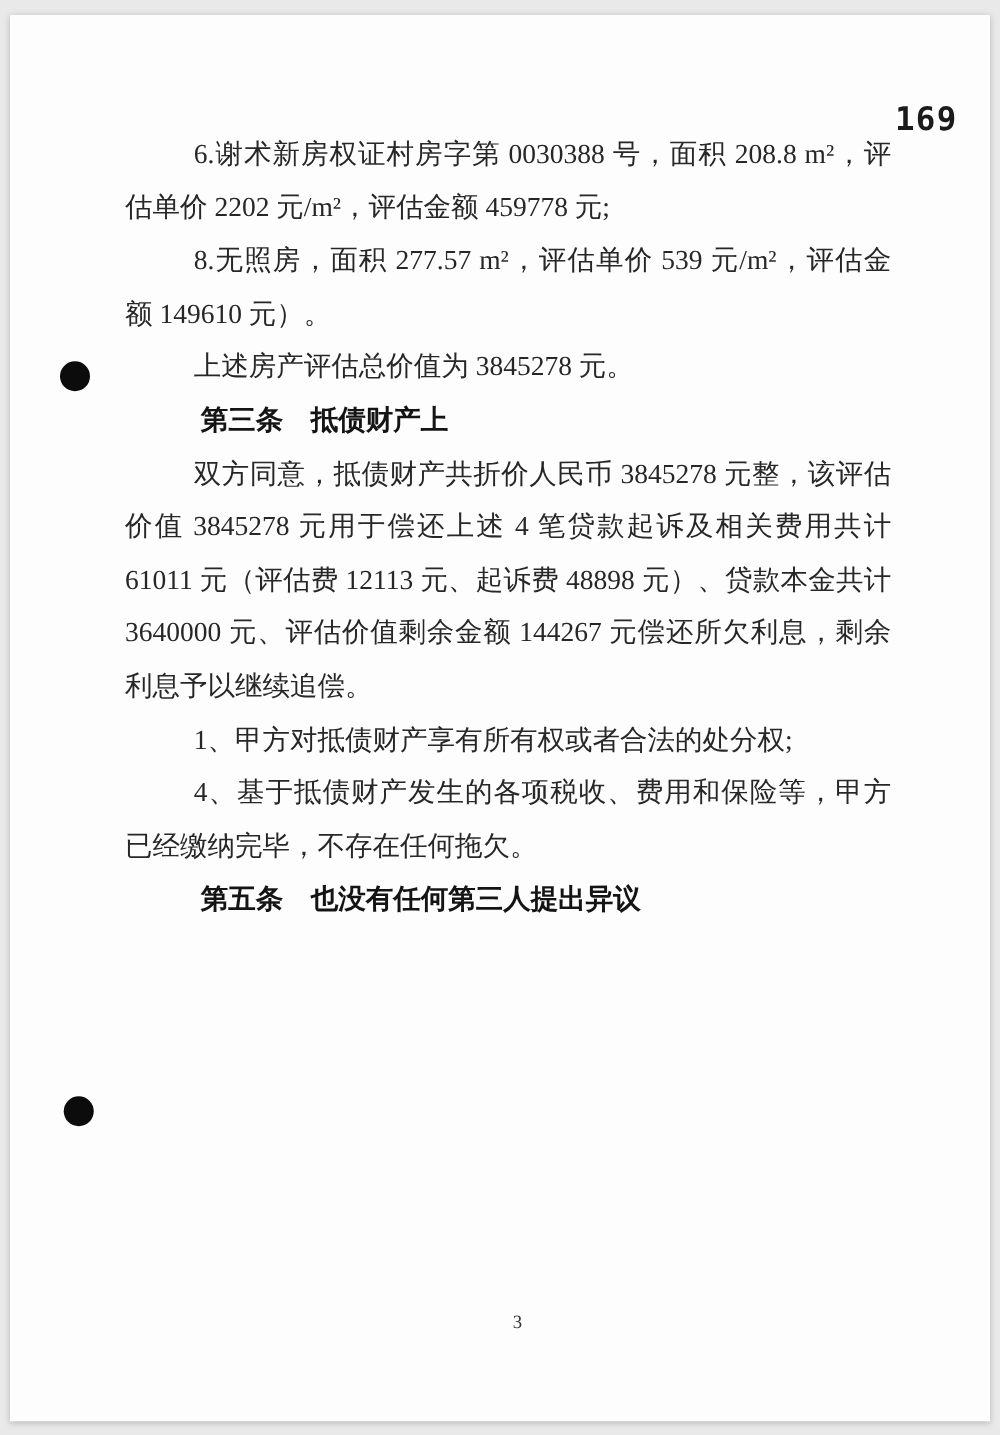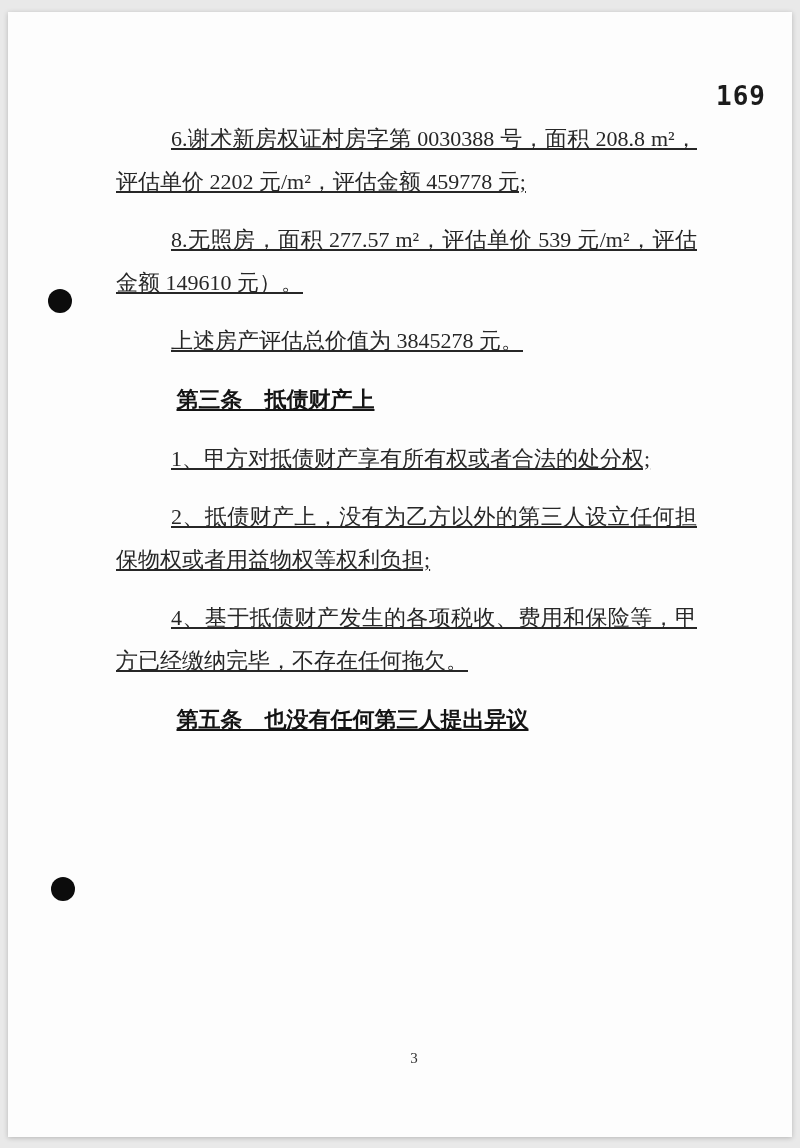"6.谢术新房权证村房字第 0030388 号，面积 208.8 m²，评估单价" .para { margin: 16px -> 0; text-decoration: underline -> none }
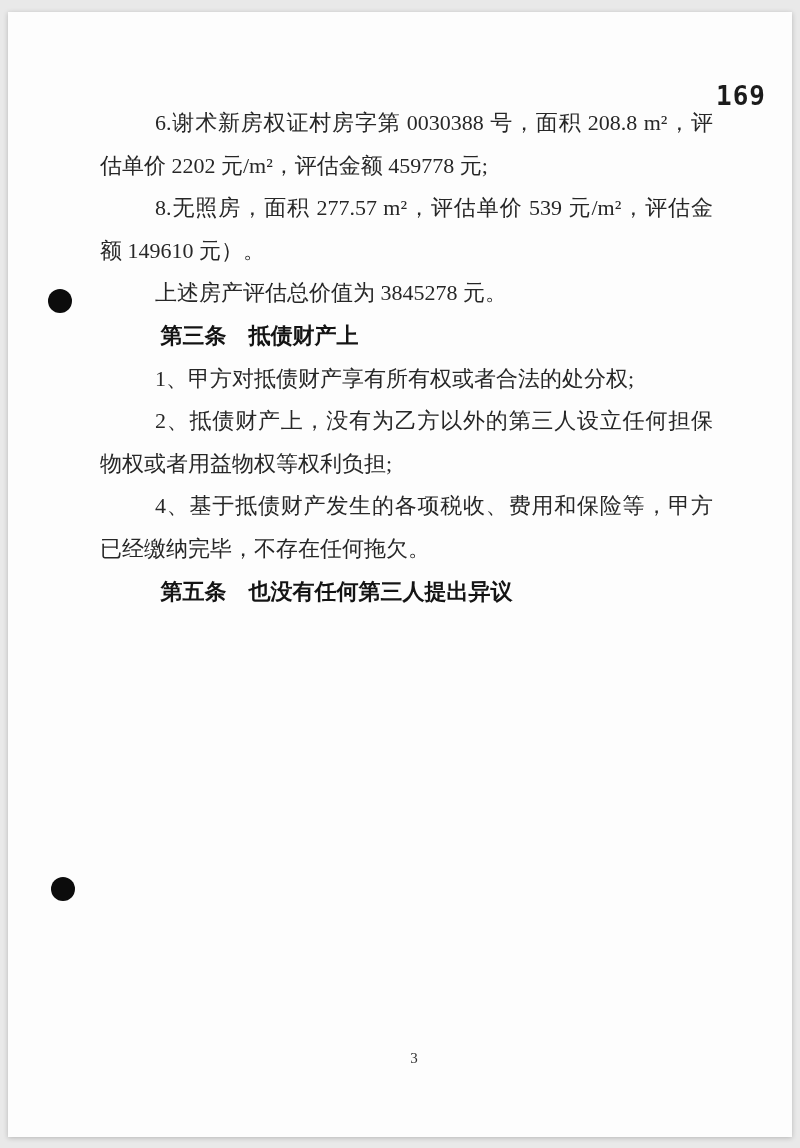"双方同意，抵债财产共折价人民币 3845278 元整，该评估价值 3845278" p.para { html: none -> <p>双方同意，抵债财产共折价人民币 3845278 元整，该评估价值 3845278 元用于偿还上述 4 笔贷款起诉及相关费用共计 61011 元（评估费 12113 元、起诉费 48898 元）、贷款本金共计 3640000 元、评估价值剩余金额 144267 元偿还所欠利息，剩余利息予以继续追偿。</p> }
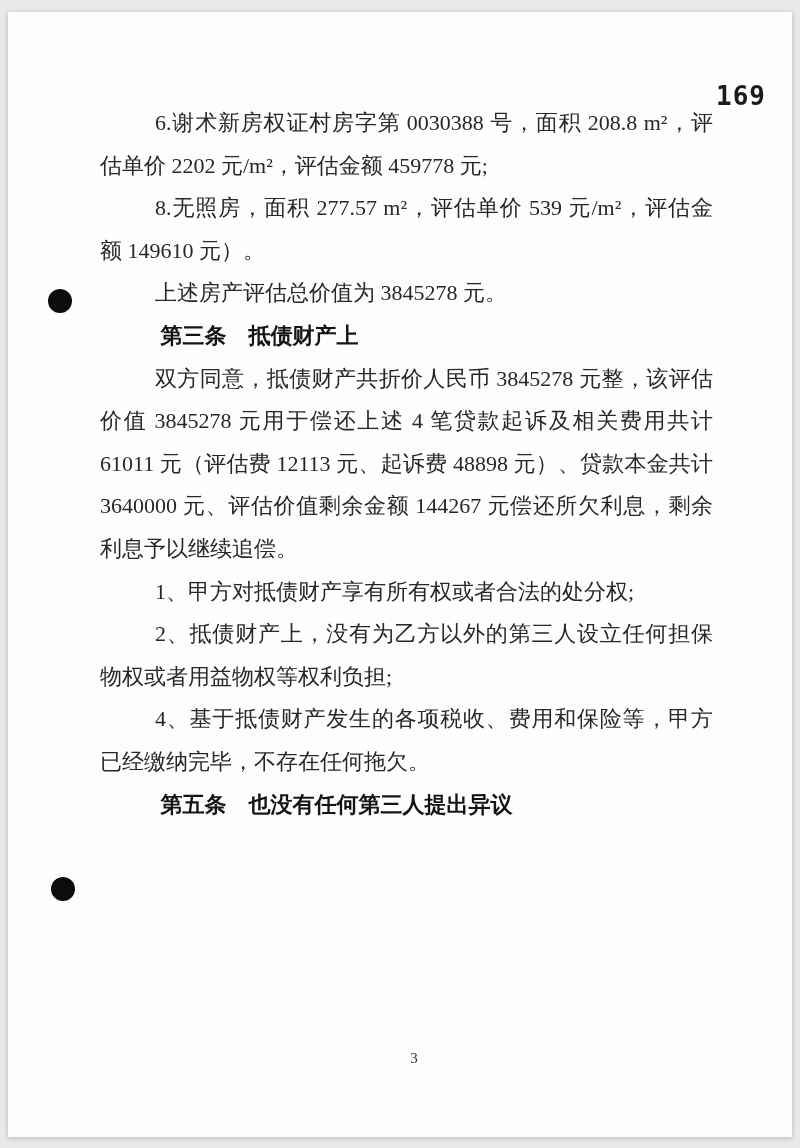"2、抵债财产上，没有为乙方以外的第三人设立任何担保物权或者用益物权等权利负担;" p.para { html: <p>2、抵债财产上，没有为乙方以外的第三人设立任何担保物权或者用益物权等权利负担;</p> -> none }
